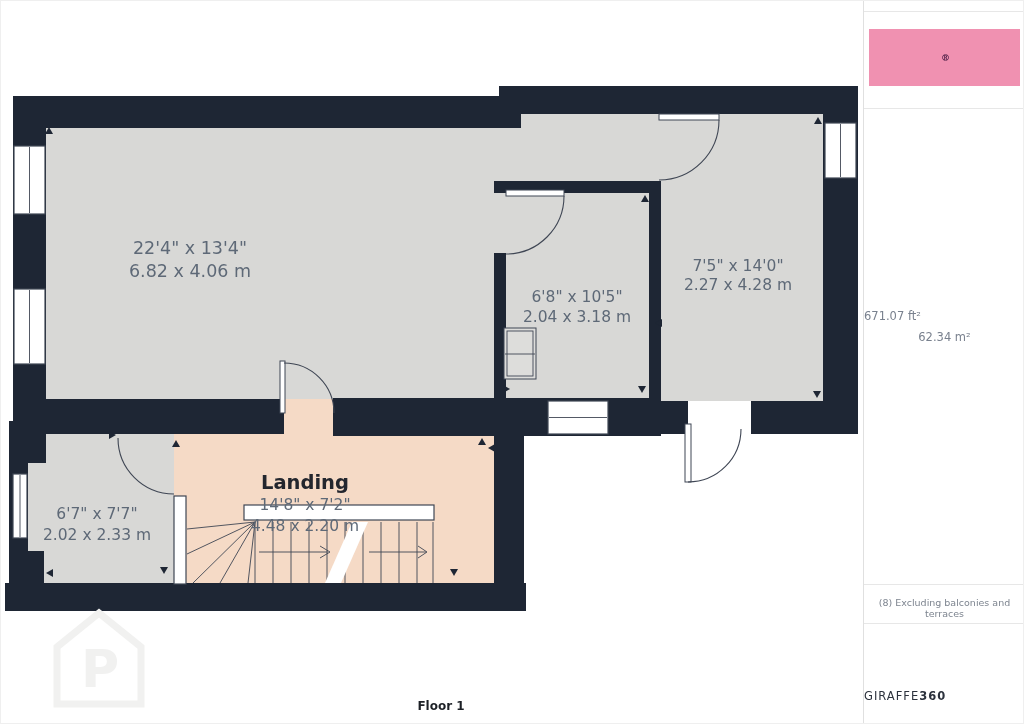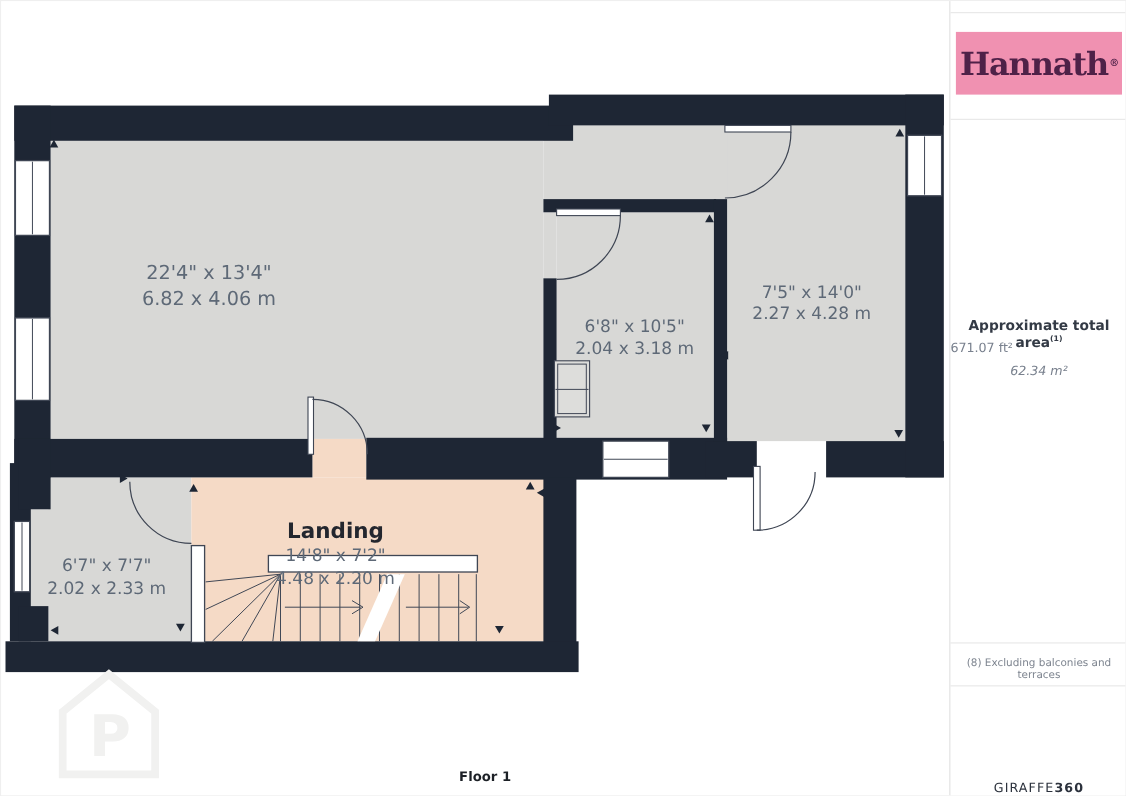"Hannath" span { html: <span>Hannath</span> -> none }
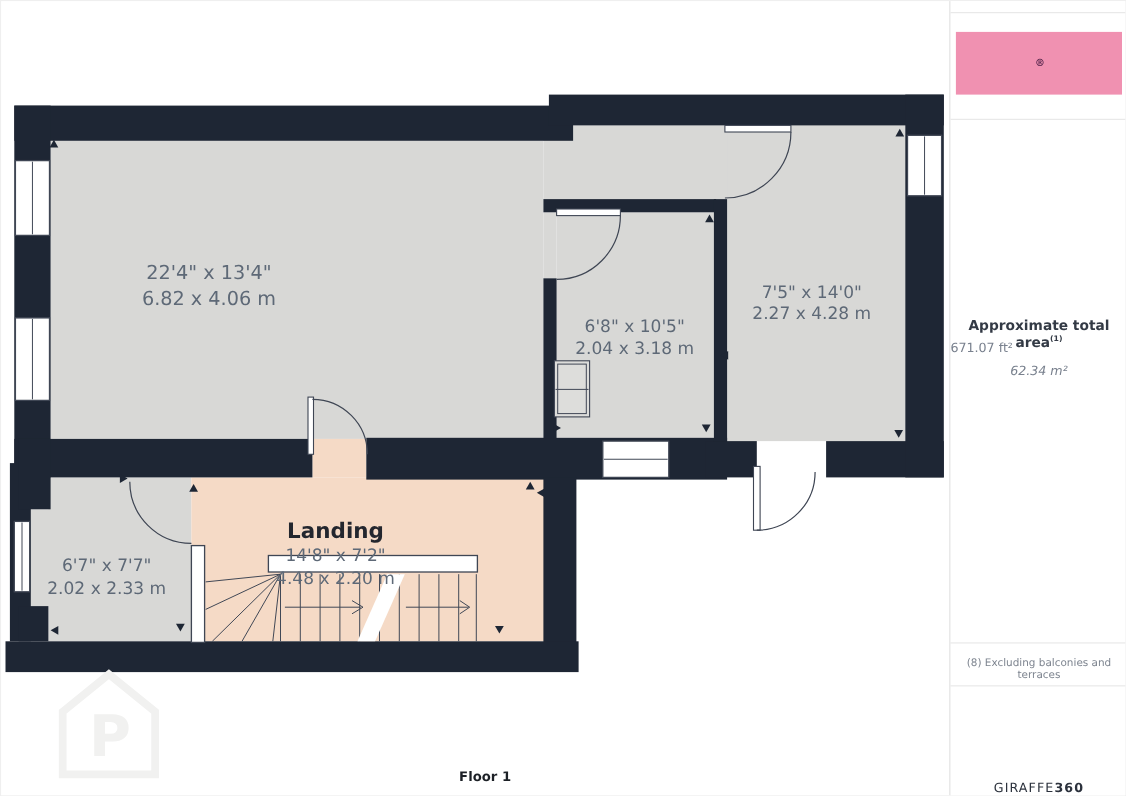"Approximate total area(1)" div.areaTitle { html: <div> <span>Approximate total area</span><sup>(1)</sup> </div> -> none }
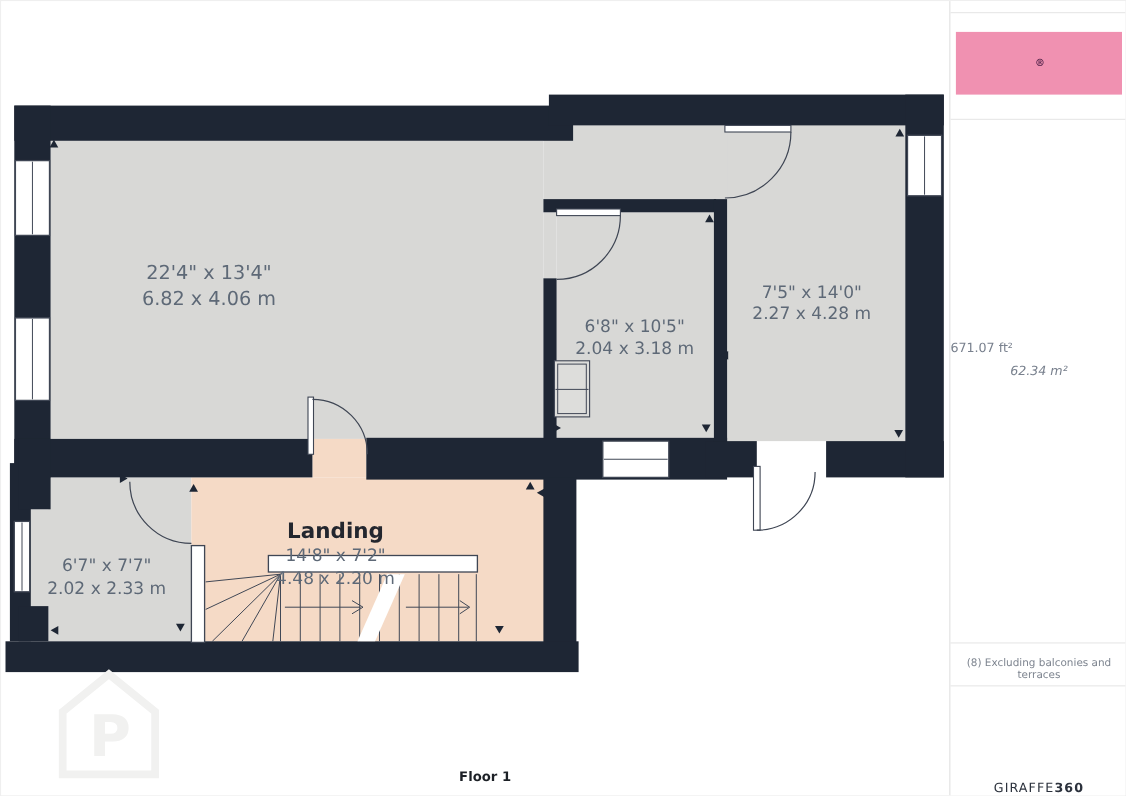"62.34 m²" .areaVal2 { font-style: italic -> none }
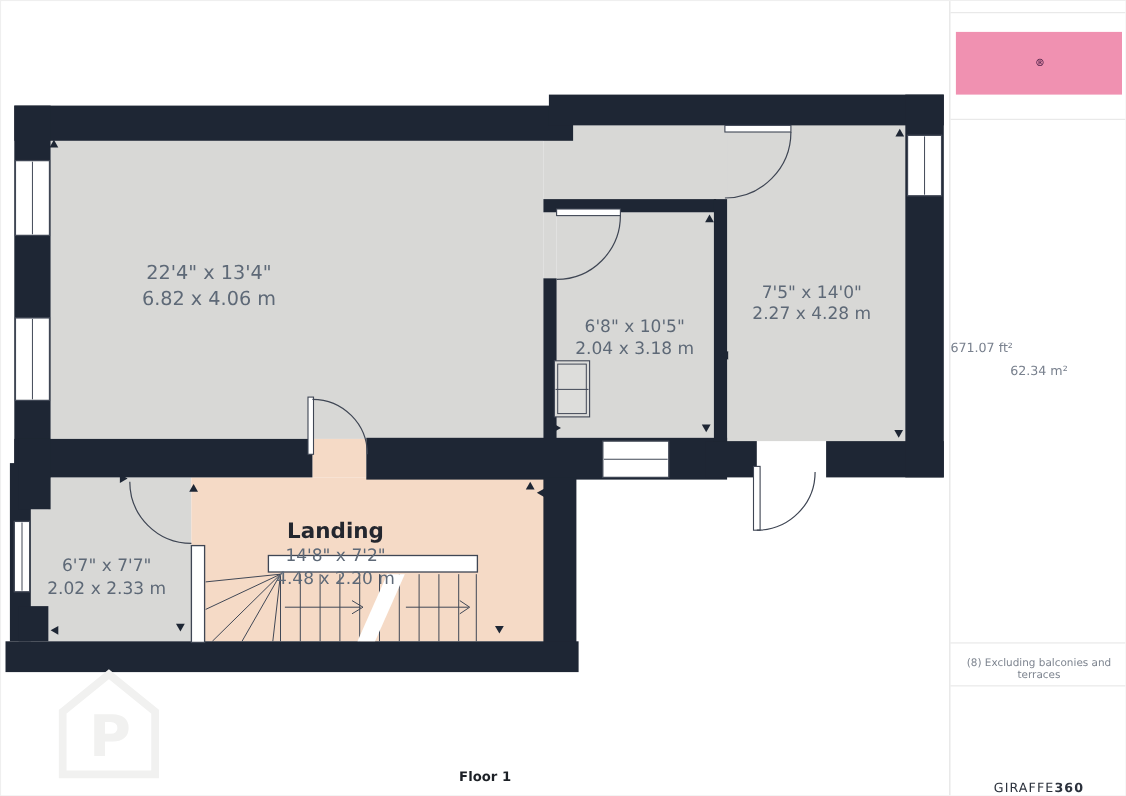"GIRAFFE360" .brand { text-align: center -> none; top: 708px -> 688px }
